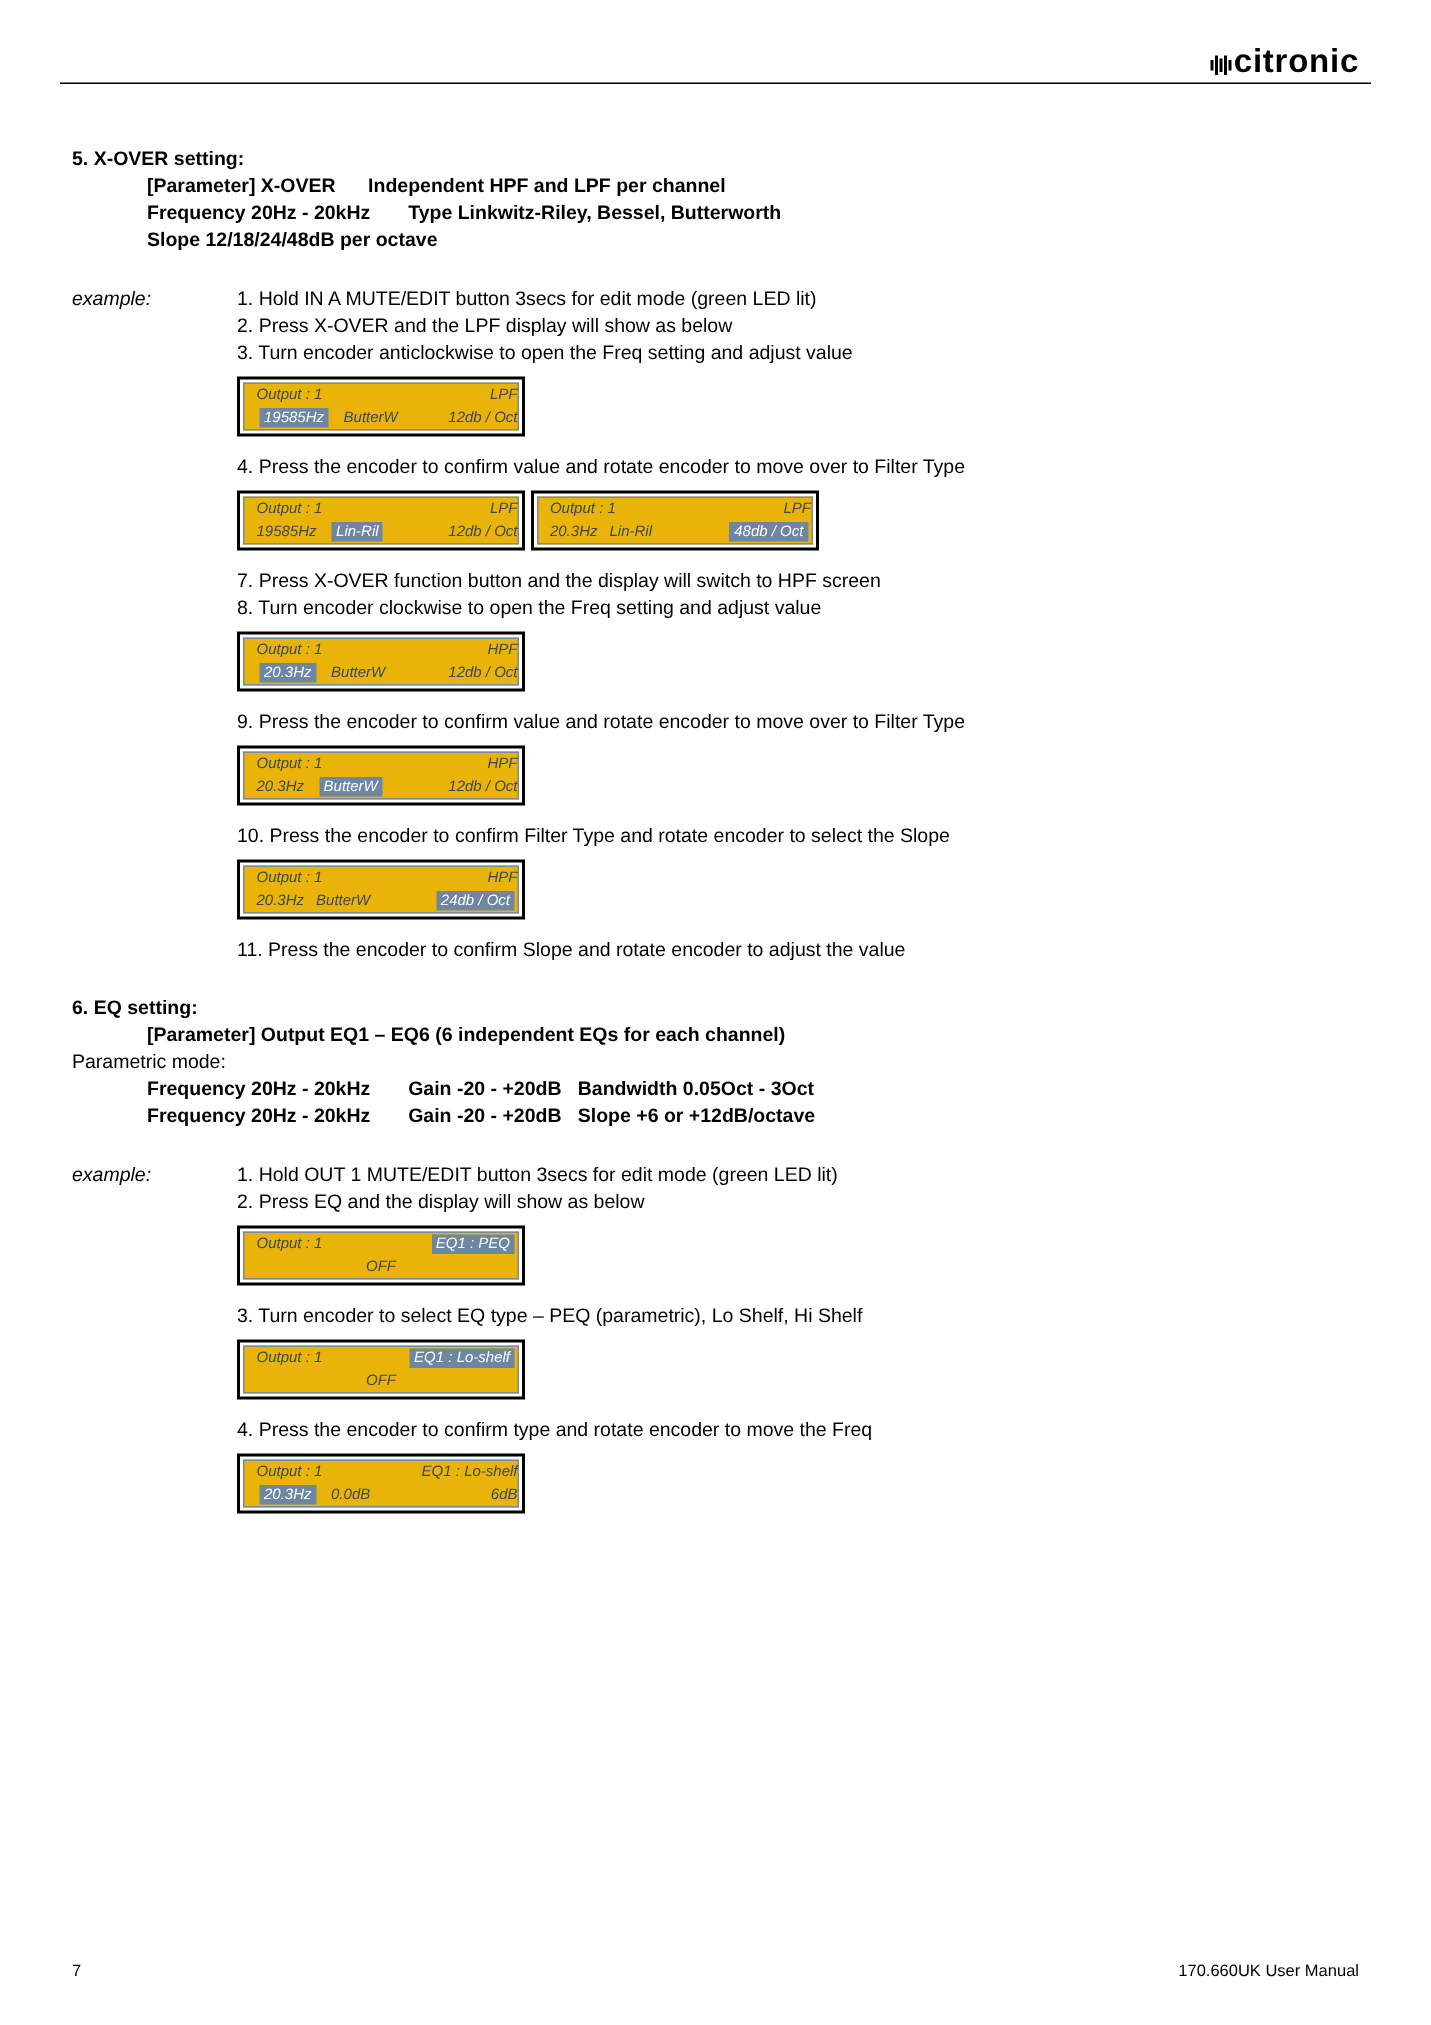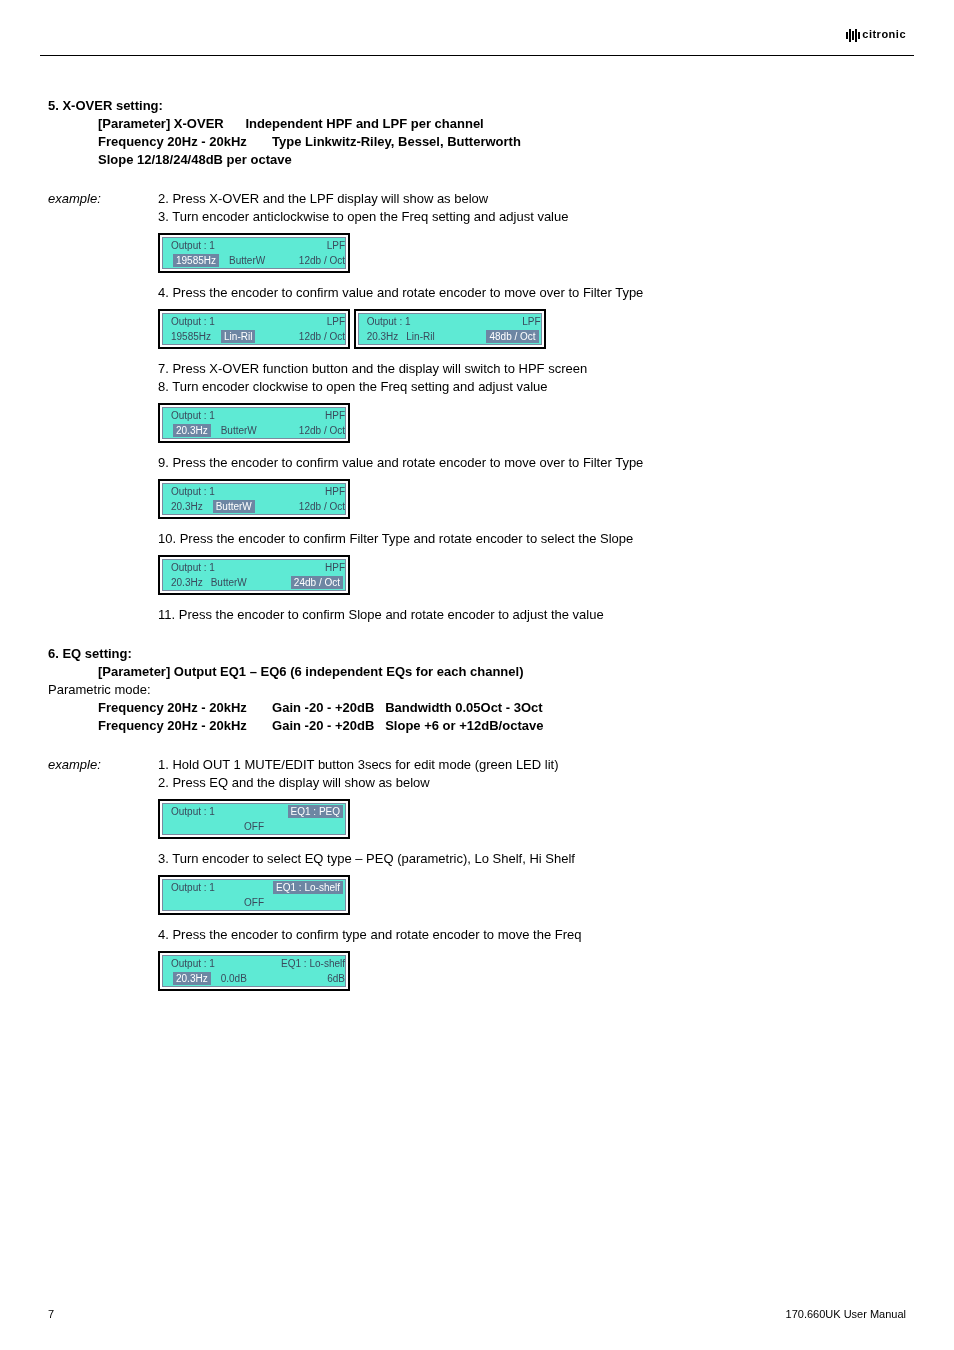"citronic" .brand { font-size: 11px -> 22px }
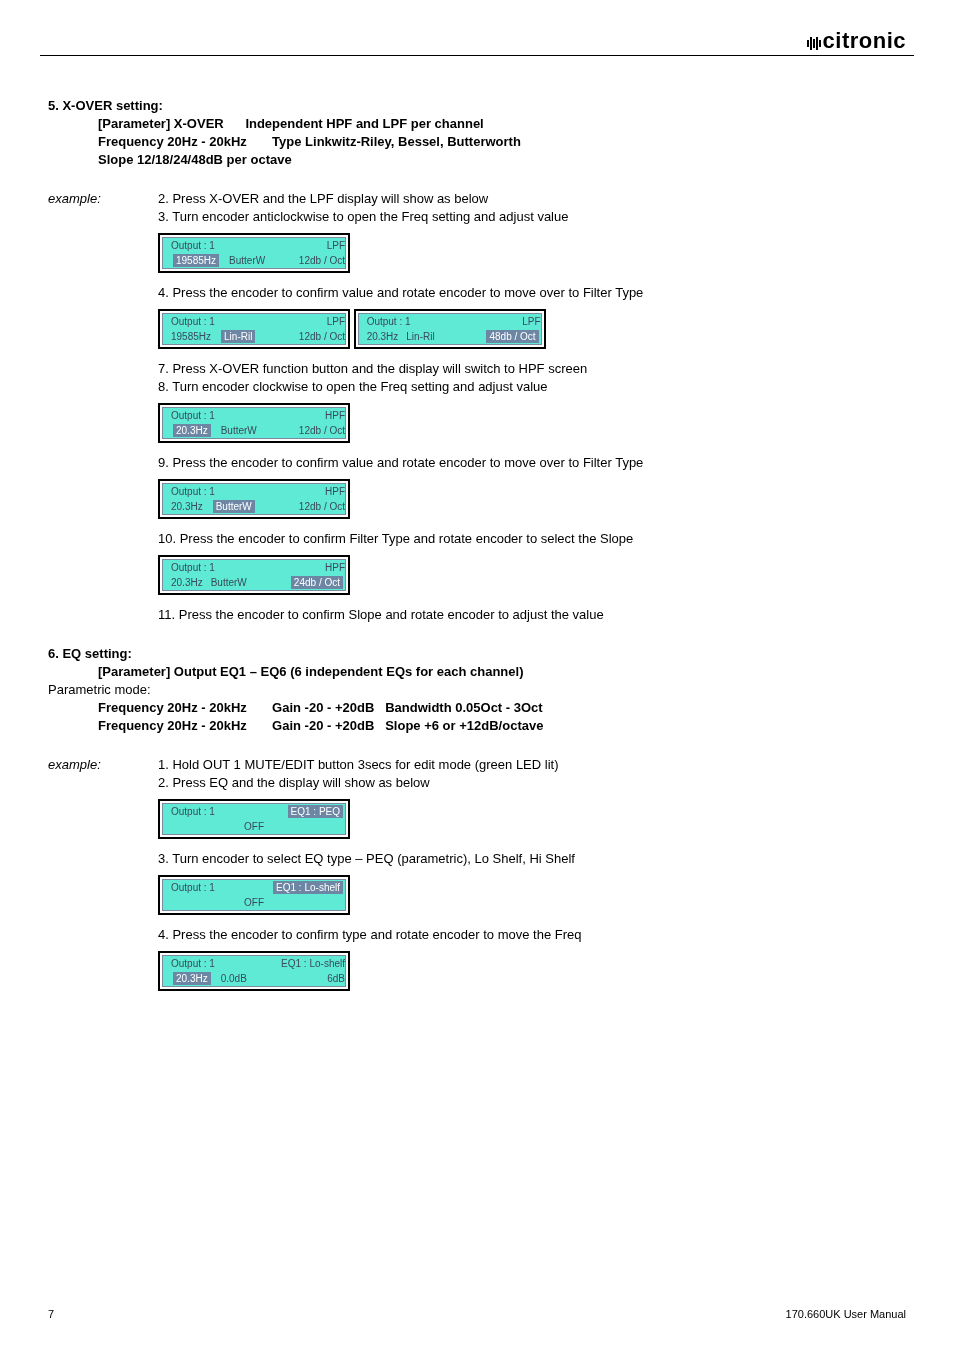"1. Hold IN A MUTE/EDIT" p { html: none -> <p>1. Hold IN A MUTE/EDIT button 3secs for edit mode (green LED lit)</p> }
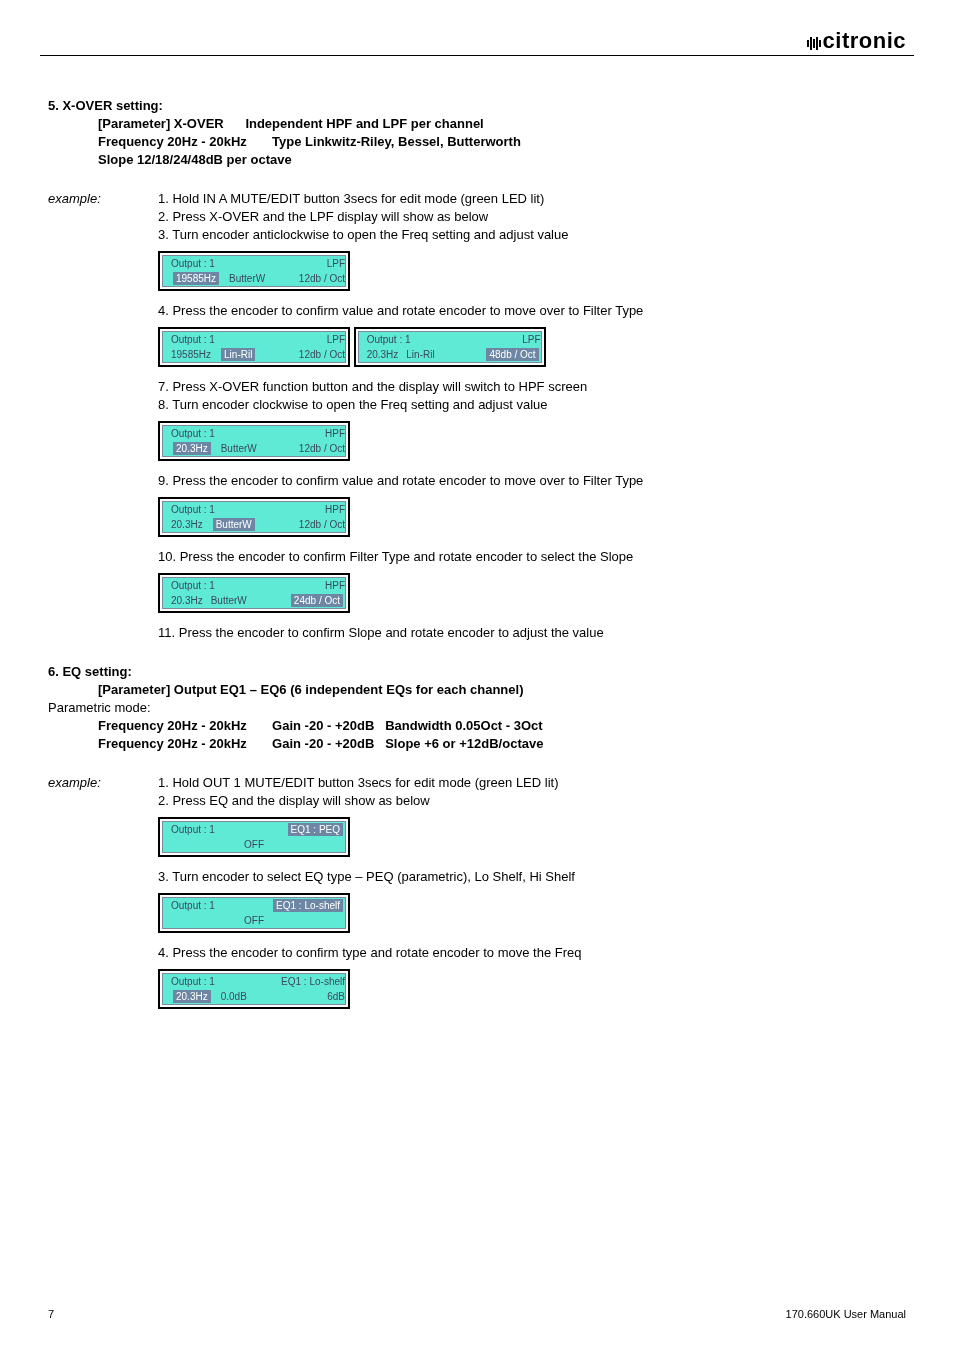"Output : 1" .lcd-inner { background: #5eead4 -> #eab308; font-style: none -> italic }
